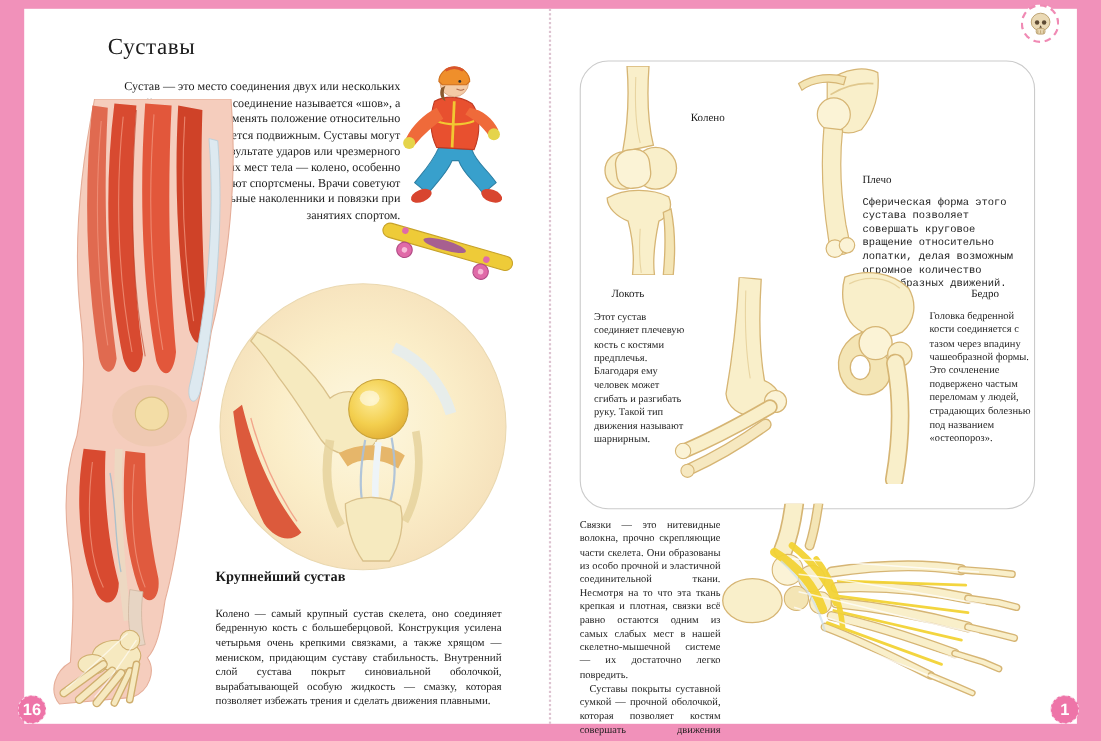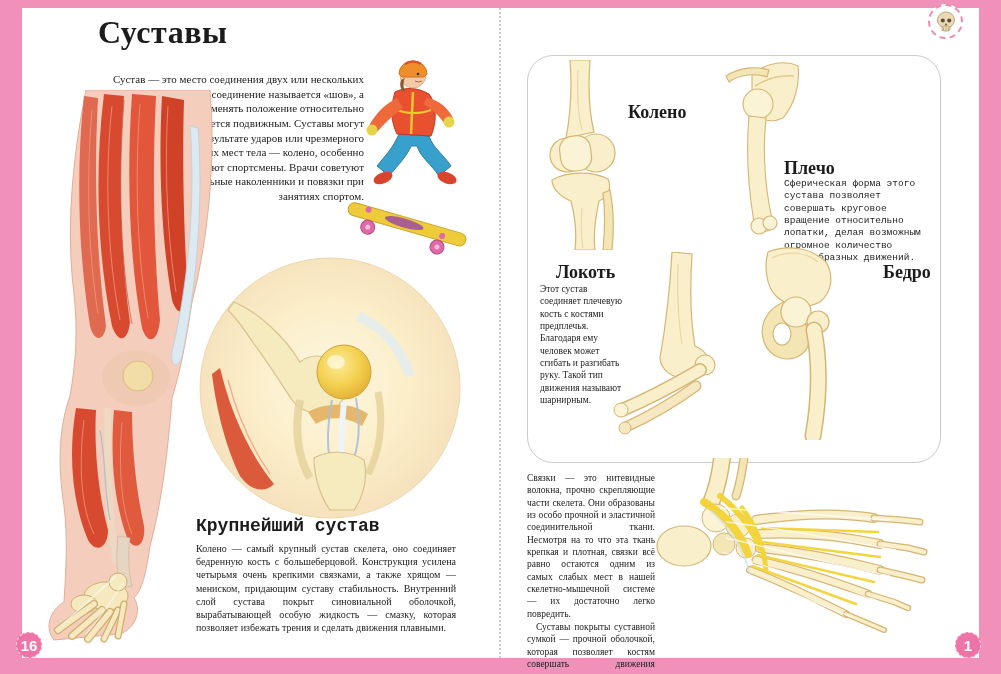"Суставы" .page-title { font-size: 32px -> 21px; font-weight: 700 -> 400; top: 14px -> 30px }
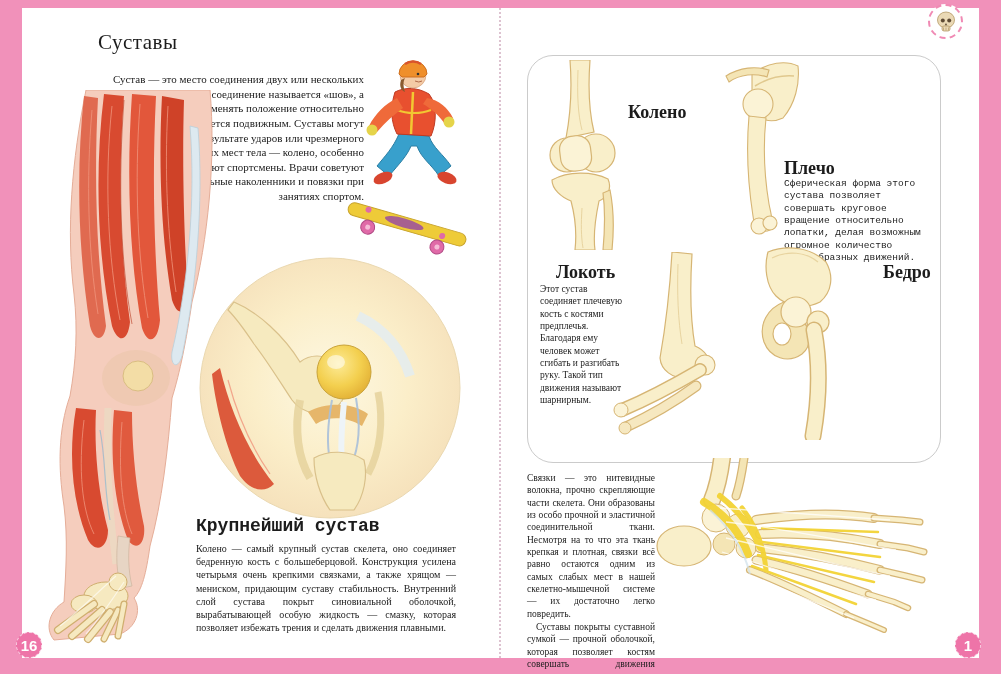"Колено" .pt { font-size: 18px -> 10px; font-weight: 700 -> 400 }
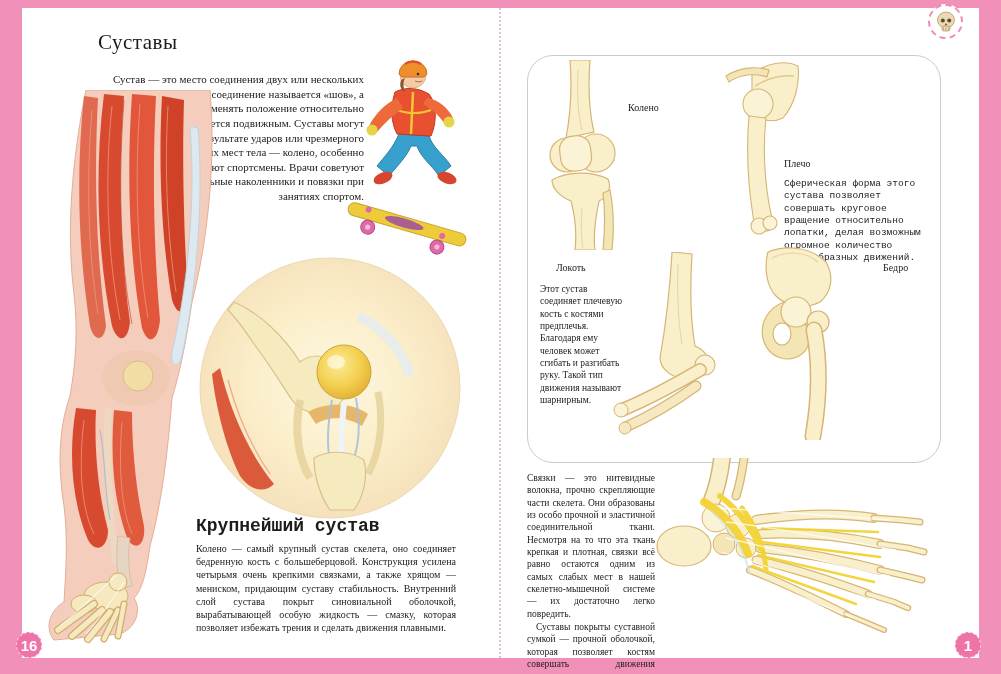"Головка бедренной кости соединяется с" p.pb { html: none -> <p>Головка бедренной кости соединяется с тазом через впадину чашеобразной формы. Это сочленение подвержено частым переломам у людей, страдающих болезнью под названием «остеопороз».</p> }
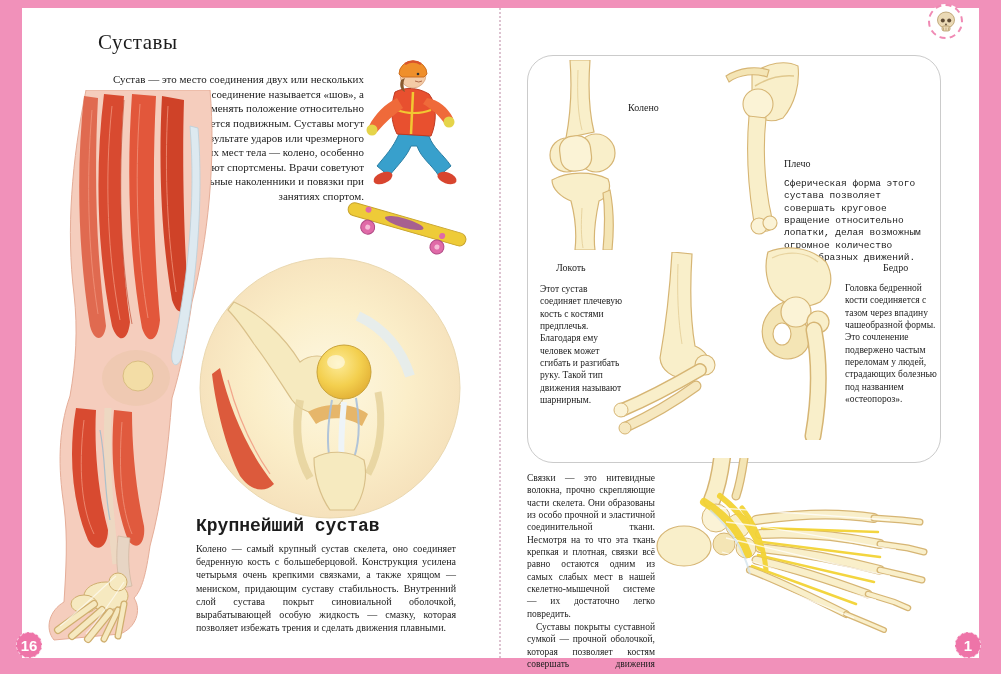"Крупнейший сустав" .feature h3 { font-family: Liberation Mono, monospace -> none; font-size: 18px -> 13px; margin-bottom: 6px -> 20px }
